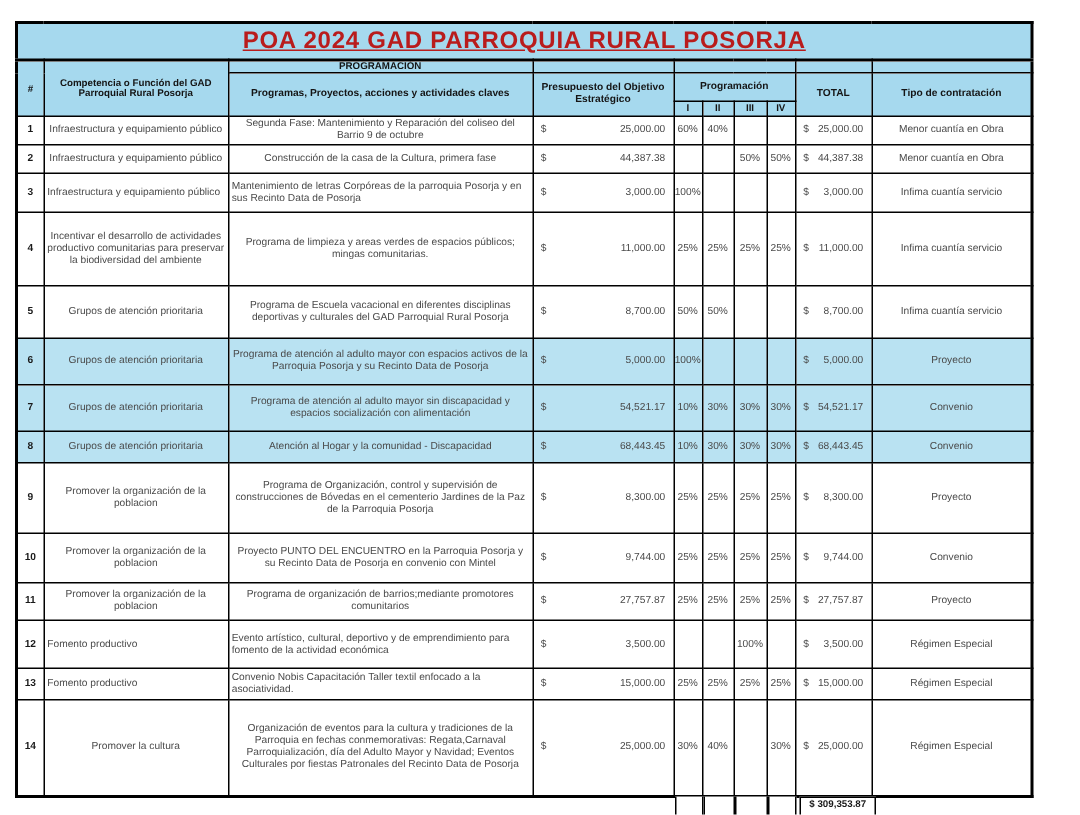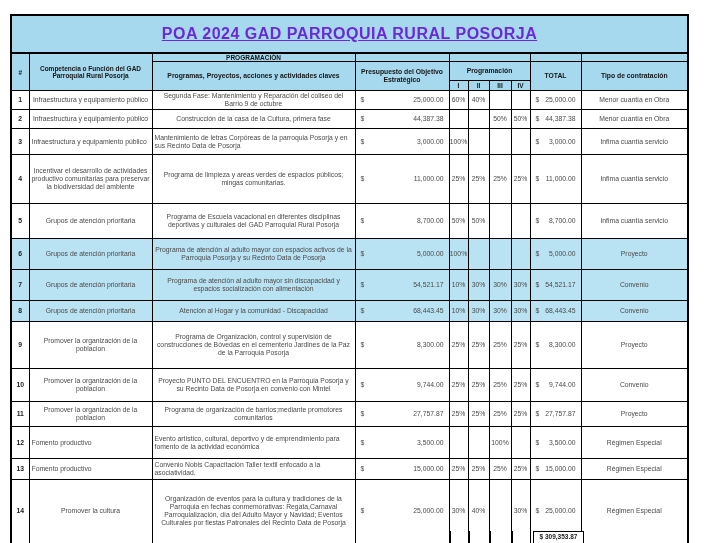"POA 2024 GAD PARROQUIA RURAL" .title-row th { color: #6d28d9 -> #b91c1c; height: 38px -> 25px }
